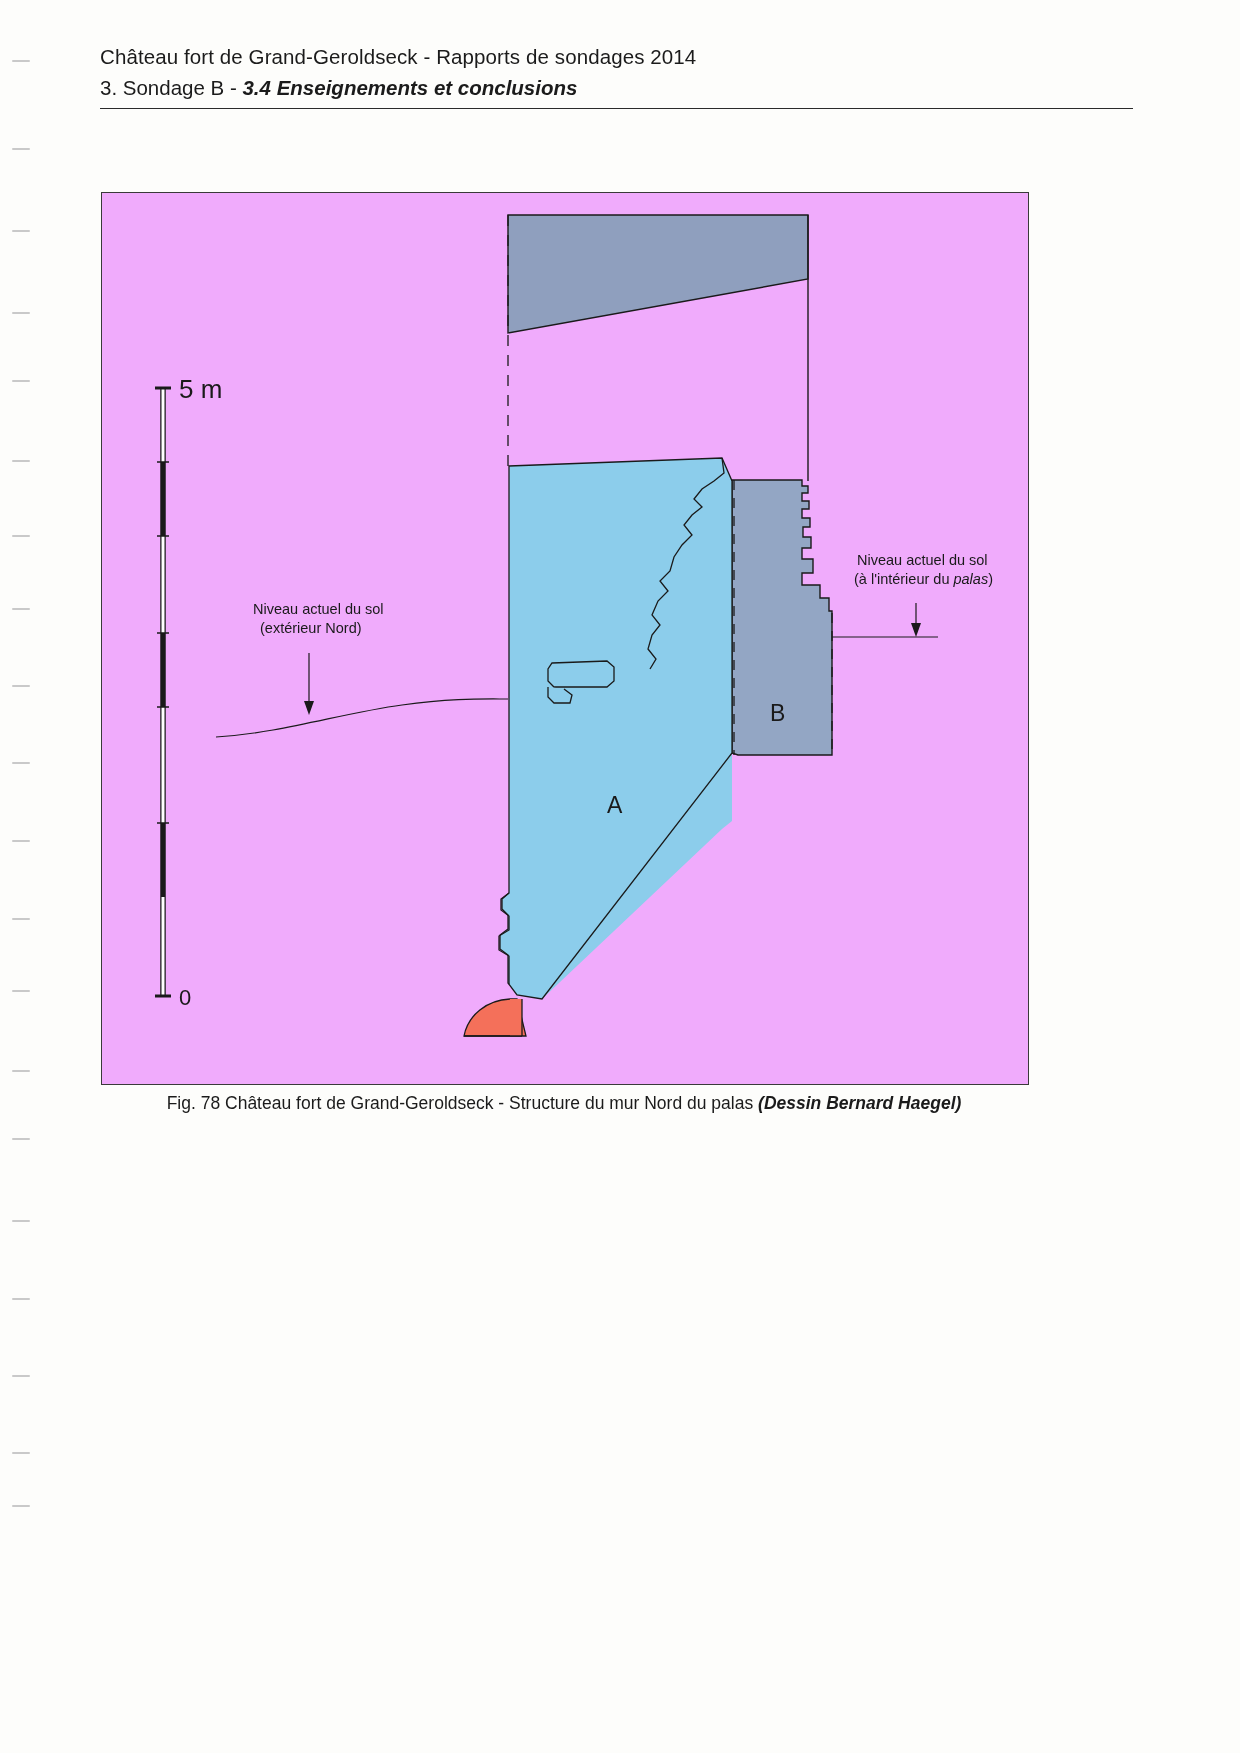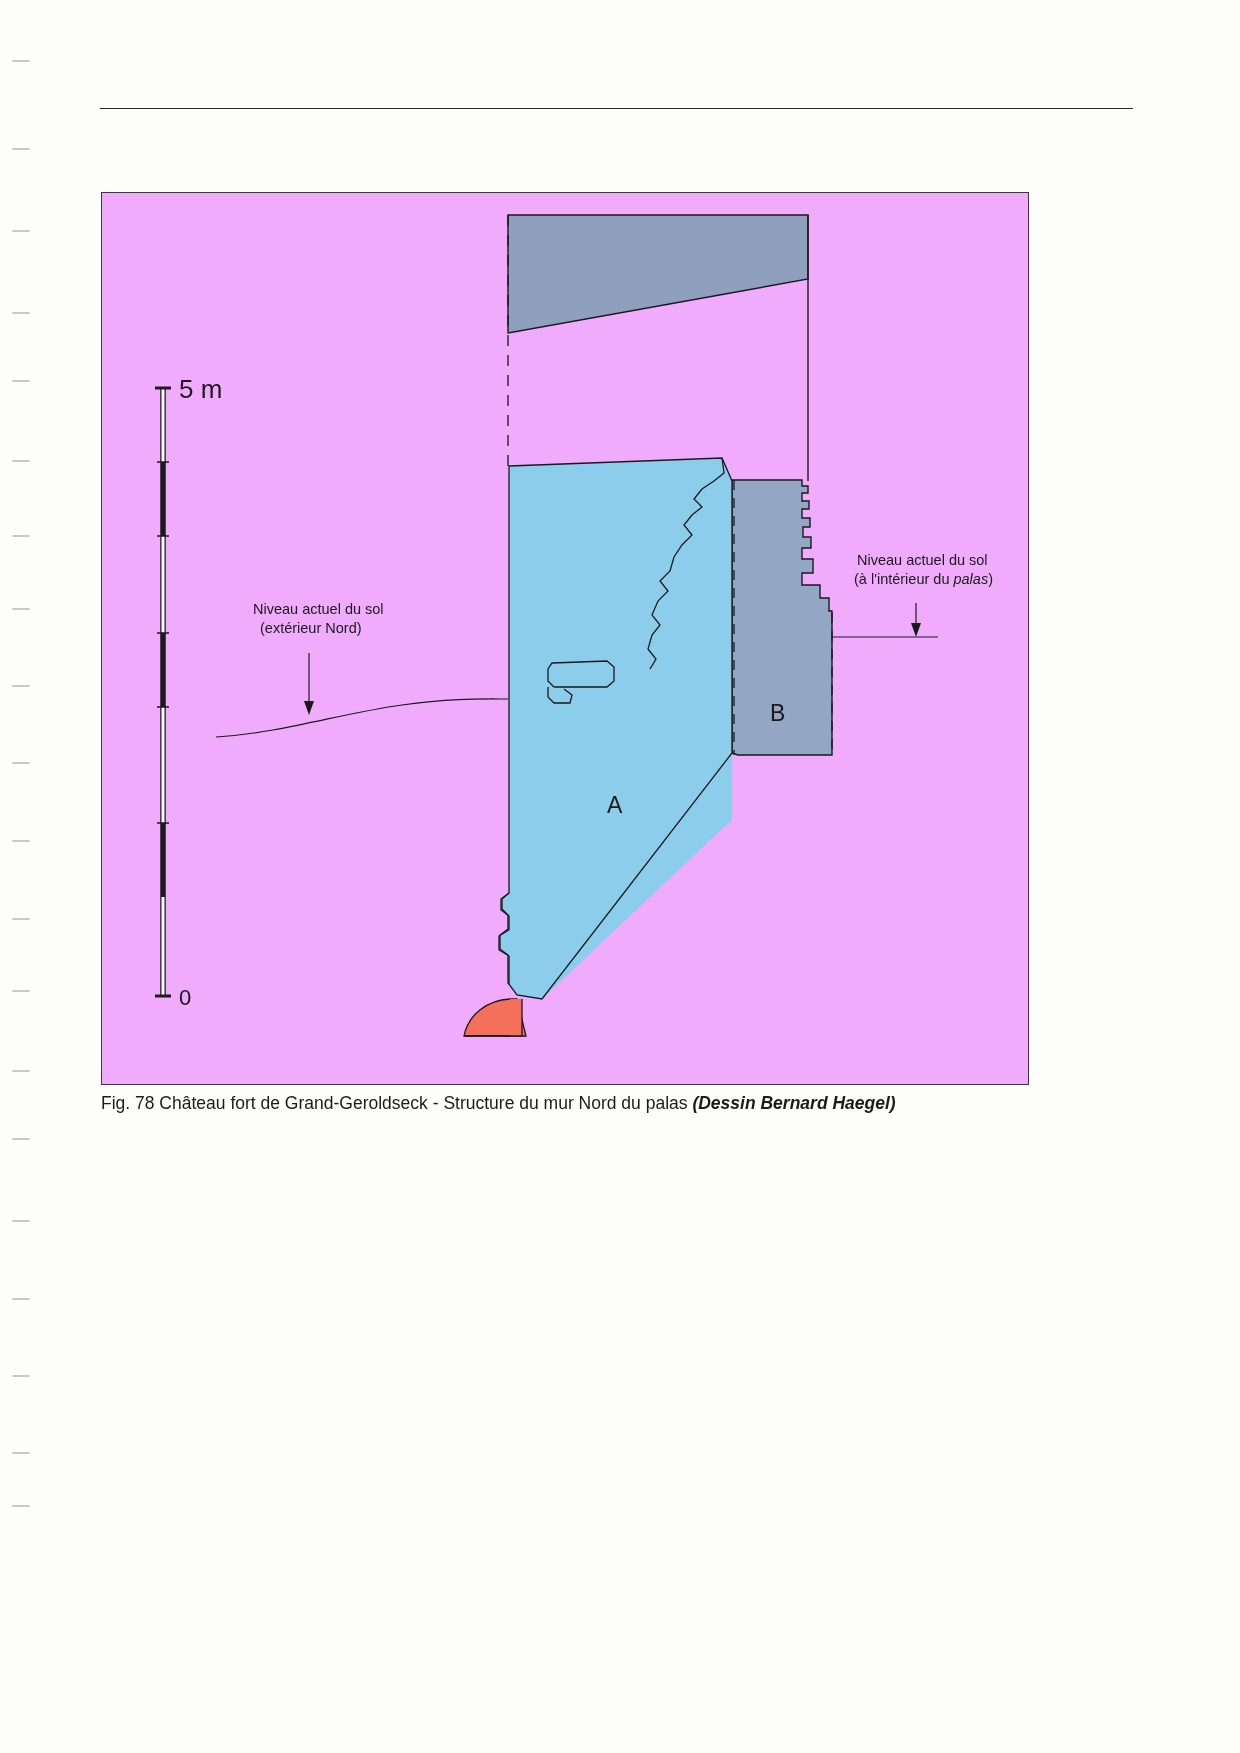"Château fort de Grand-Geroldseck -" div.line1 { html: none -> <div>Château fort de Grand-Geroldseck - Rapports de sondages 2014</div> }
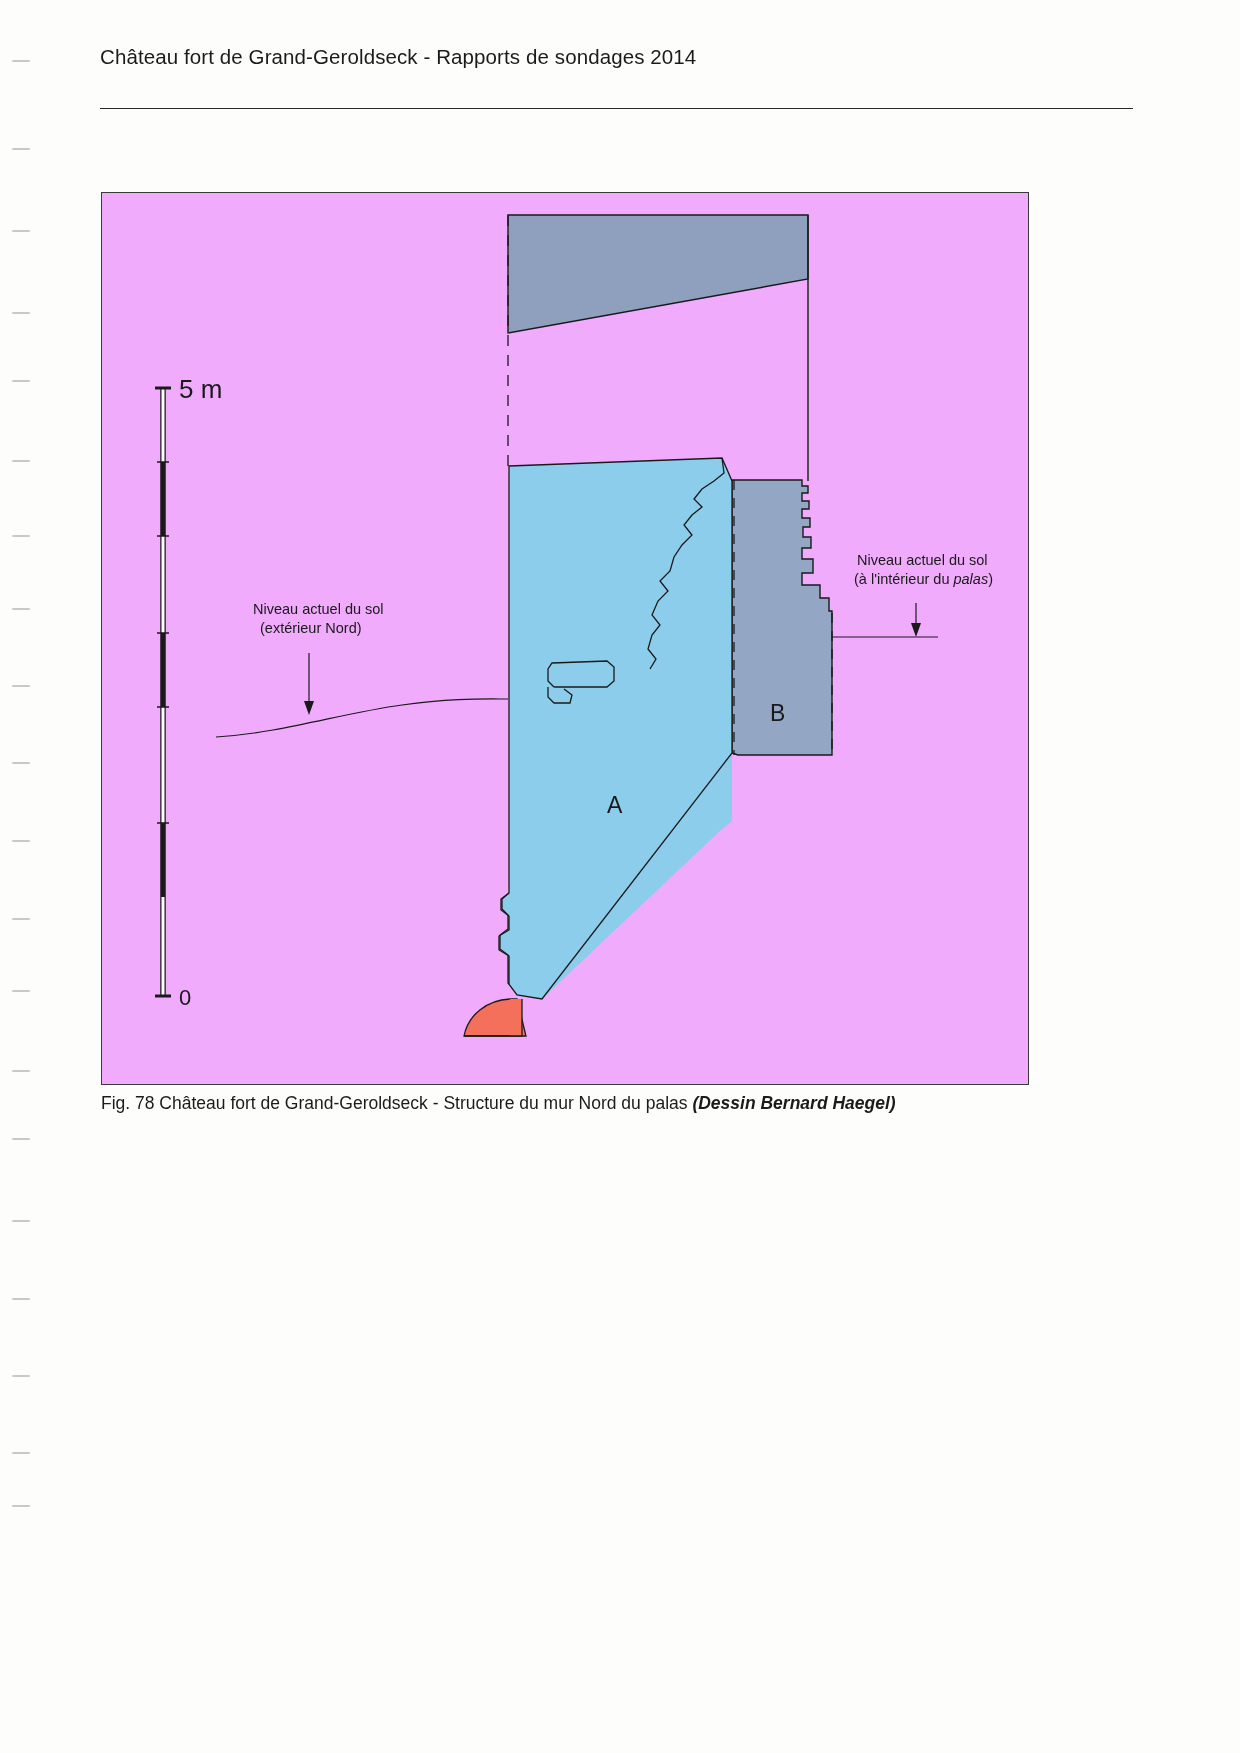"3. Sondage B - 3.4" div.line2 { html: none -> <div><span>3. Sondage B - </span><span>3.4 Enseignements et conclusions</span></div> }
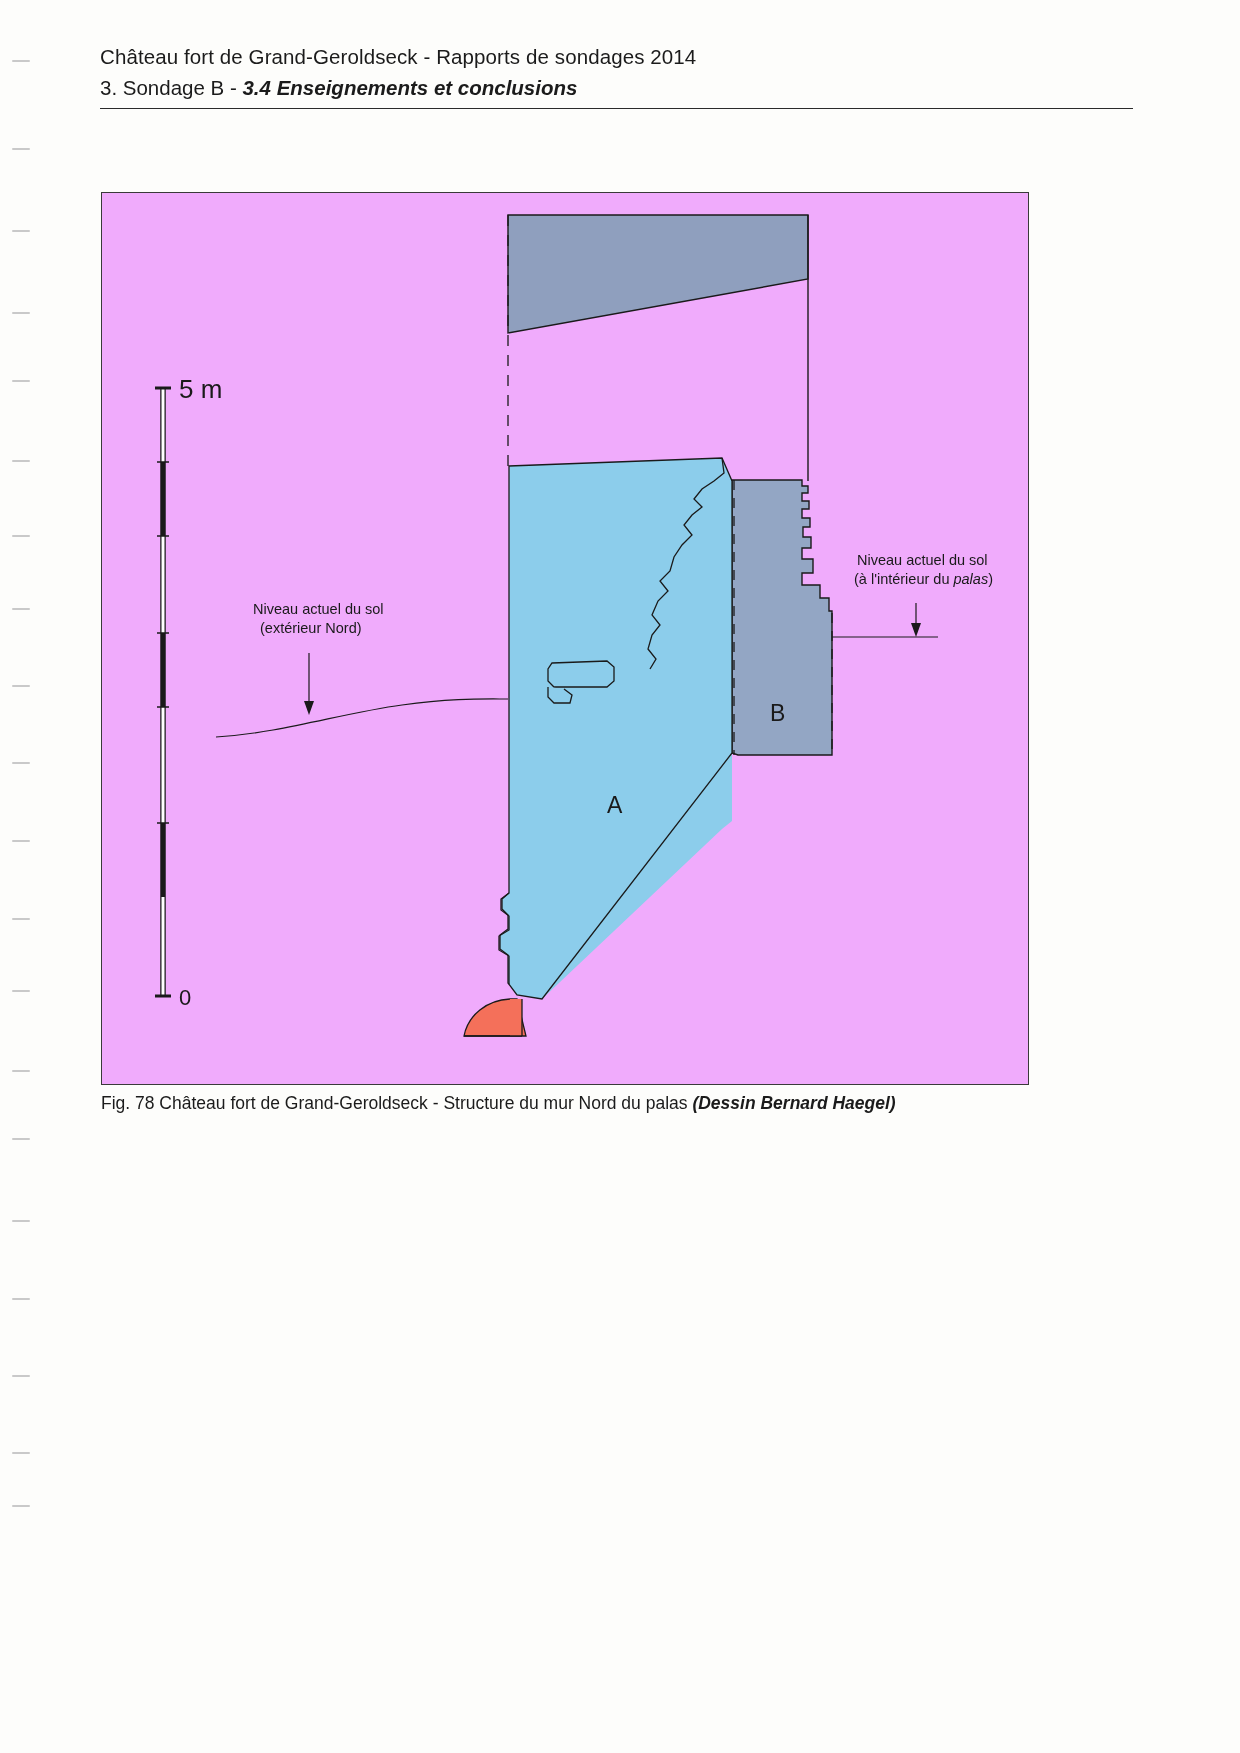"Fig. 78 Château fort de" .figure-caption { text-align: left -> center }
